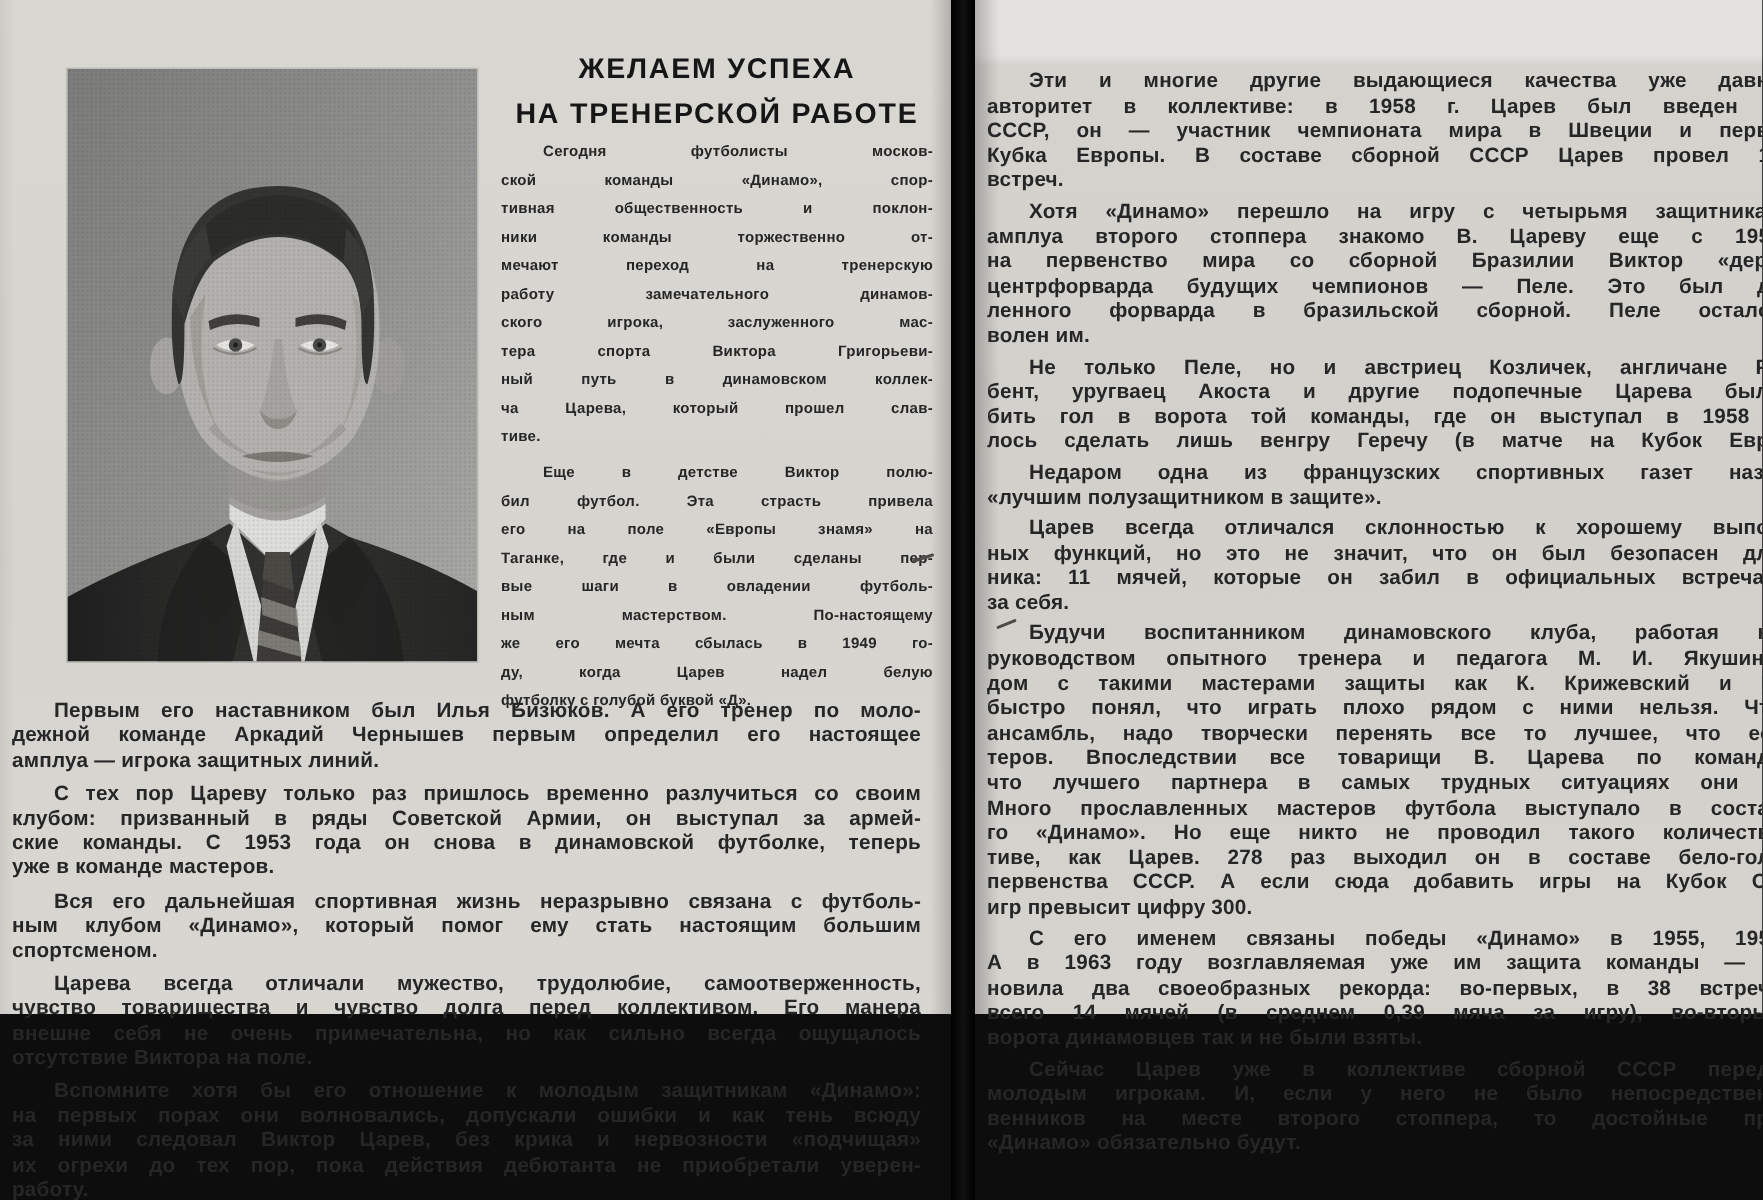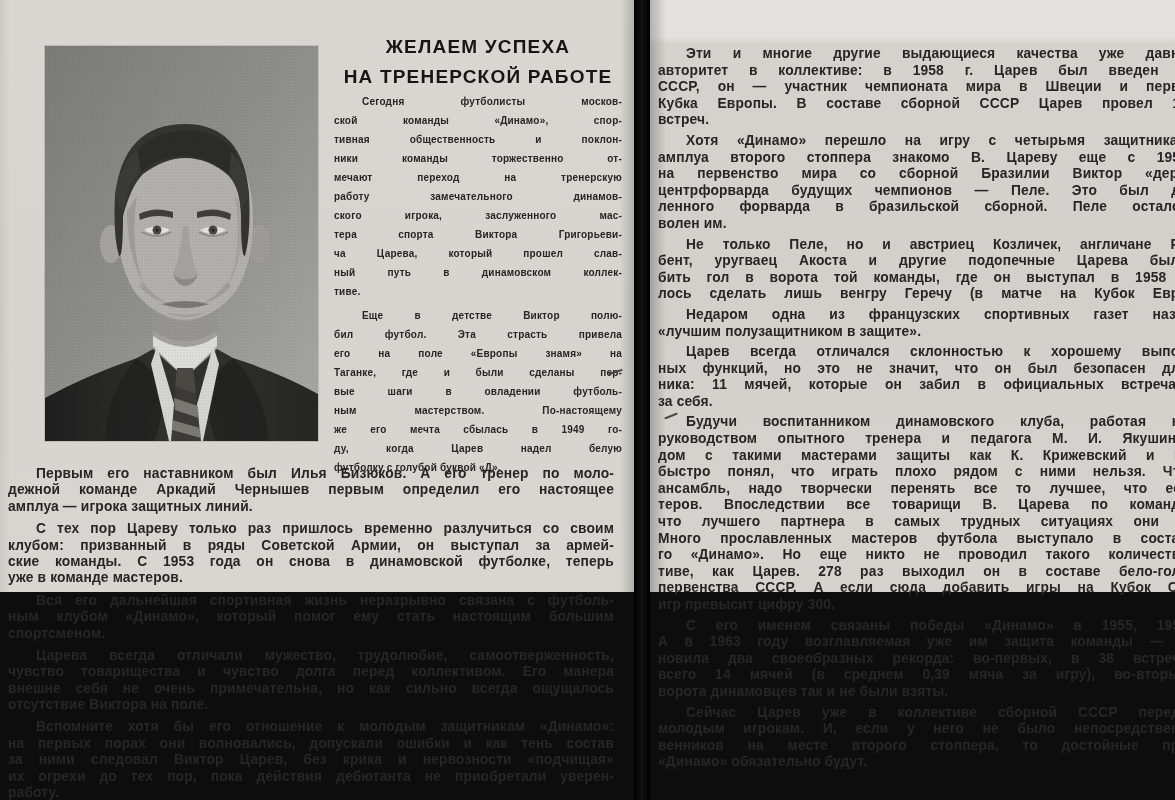"ЖЕЛАЕМ УСПЕХА" .page { height: 592px -> 676px }
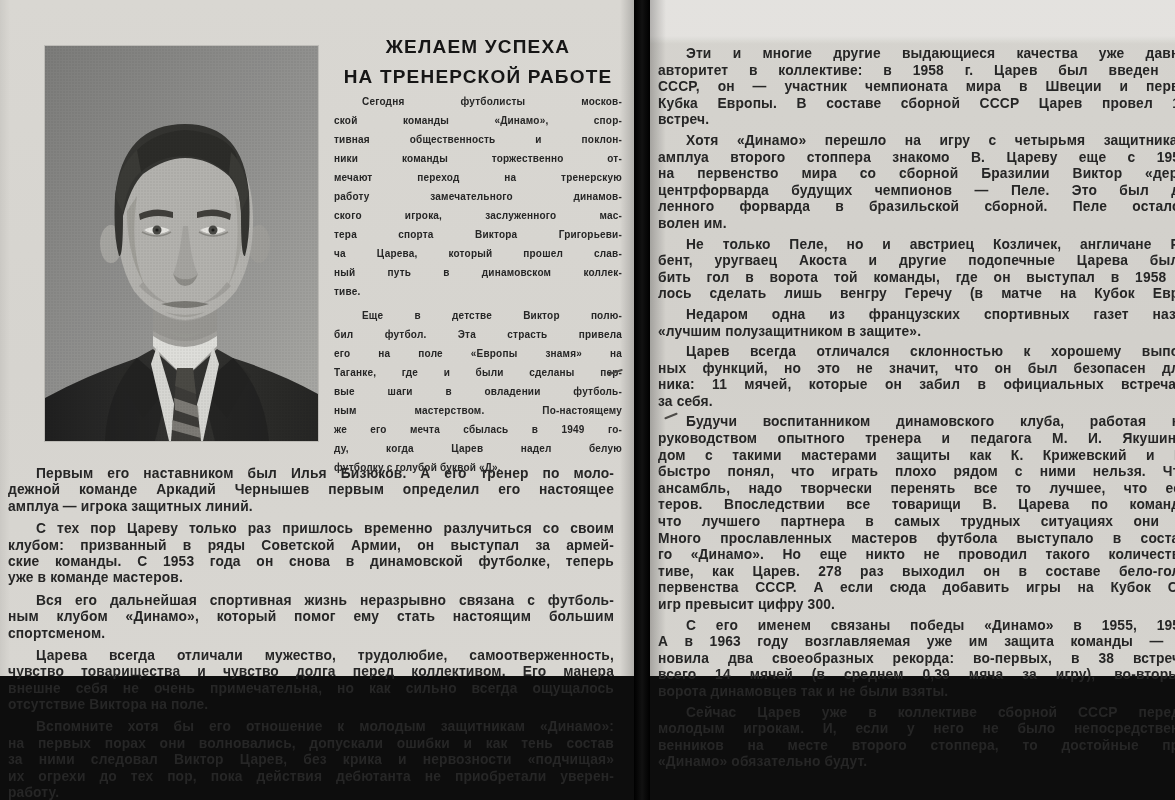"ча Царева, который прошел слав-" div.line { order: before "ный путь в динамовском коллек-" -> after "ный путь в динамовском коллек-" }
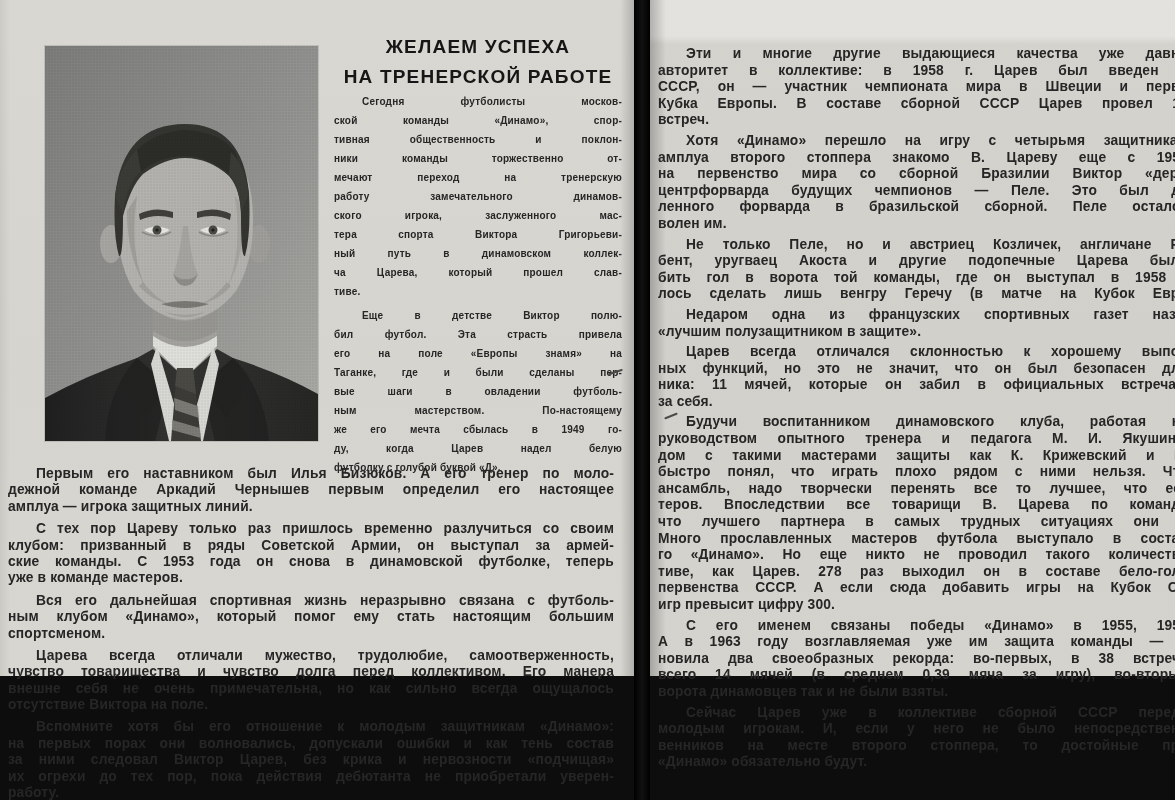"на первых порах они волновались," div.line { text: состав -> всюду }
